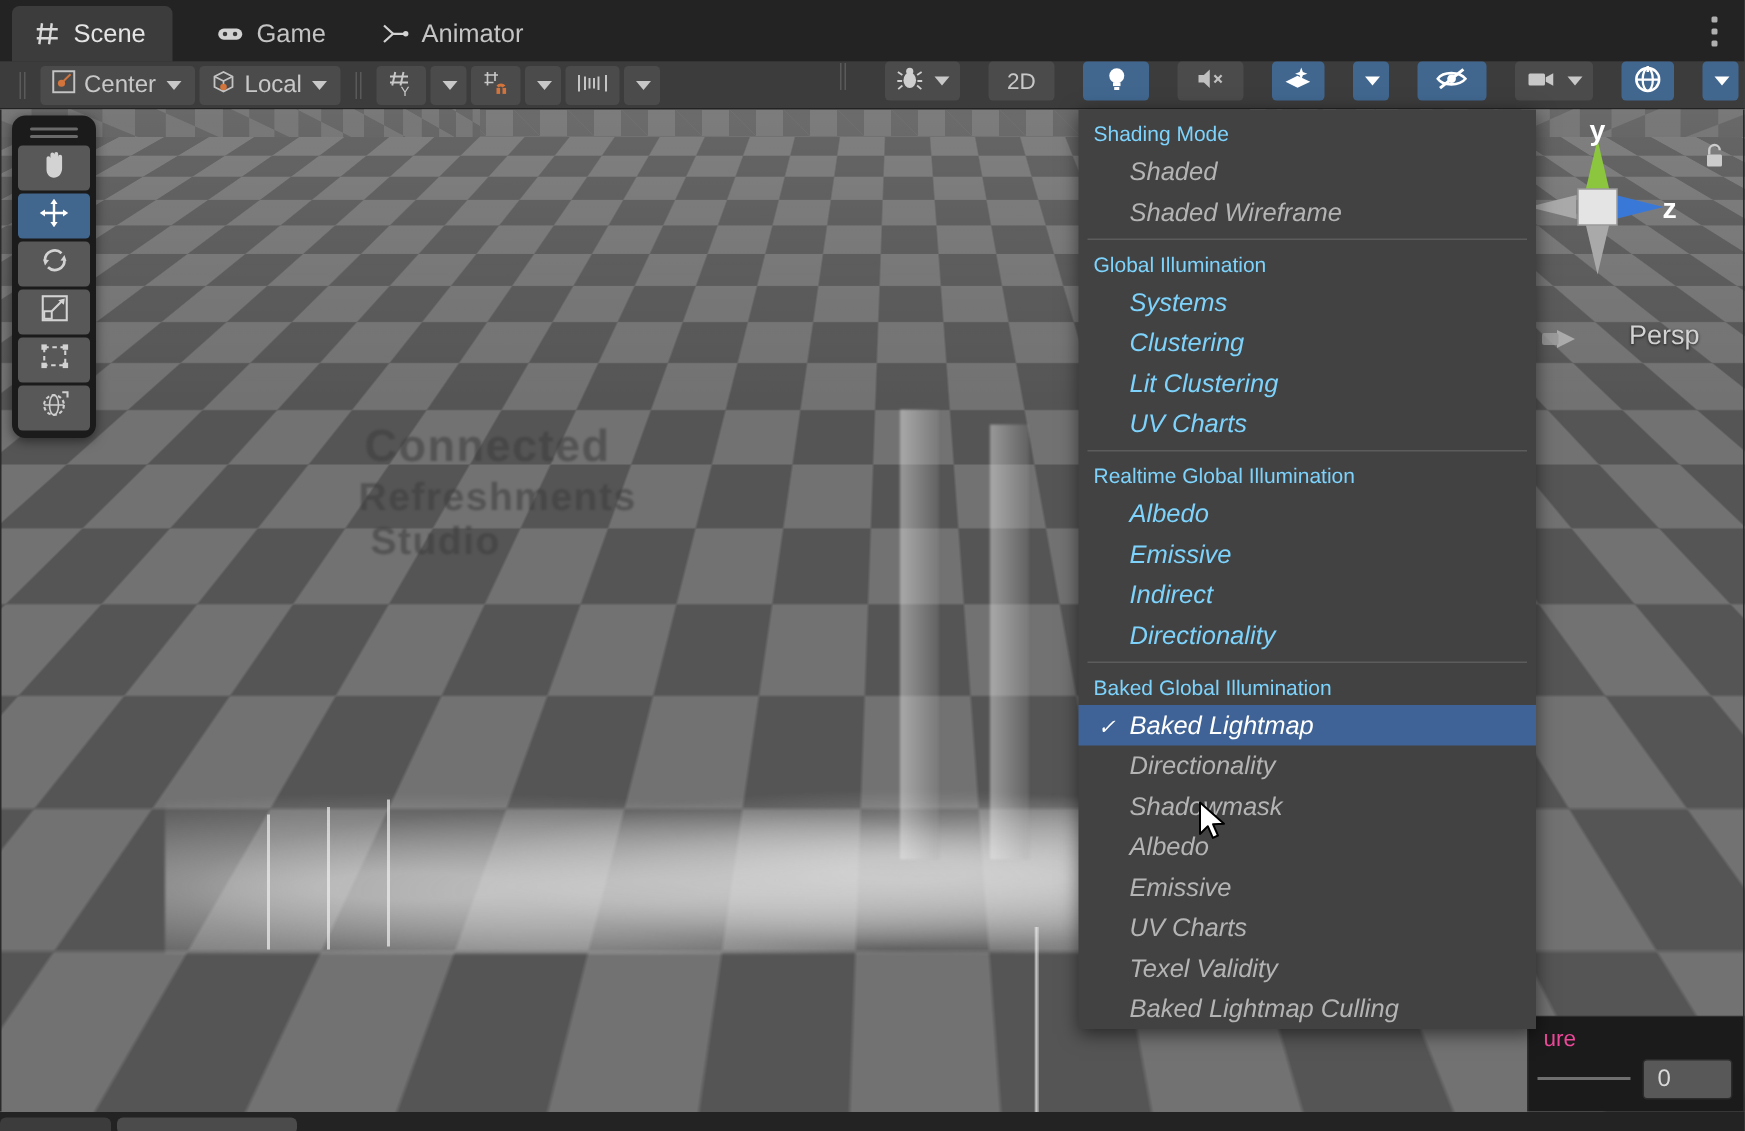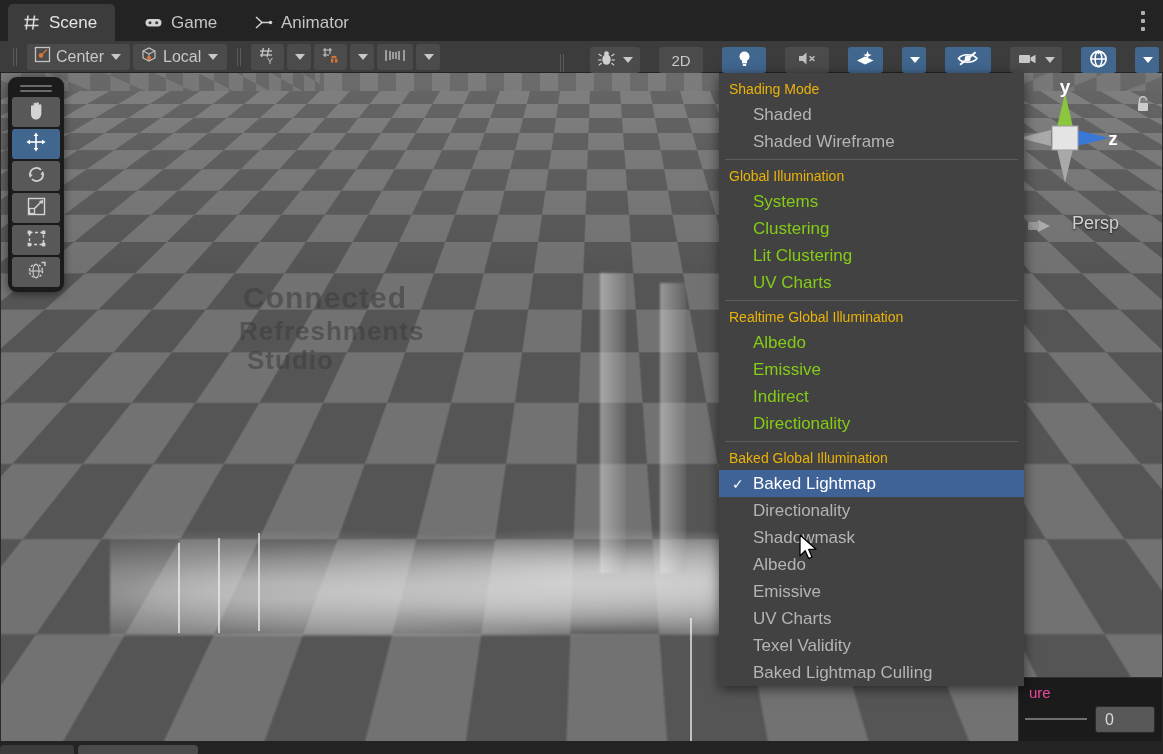"2D" .tb-right { align-items: flex-end -> flex-start }
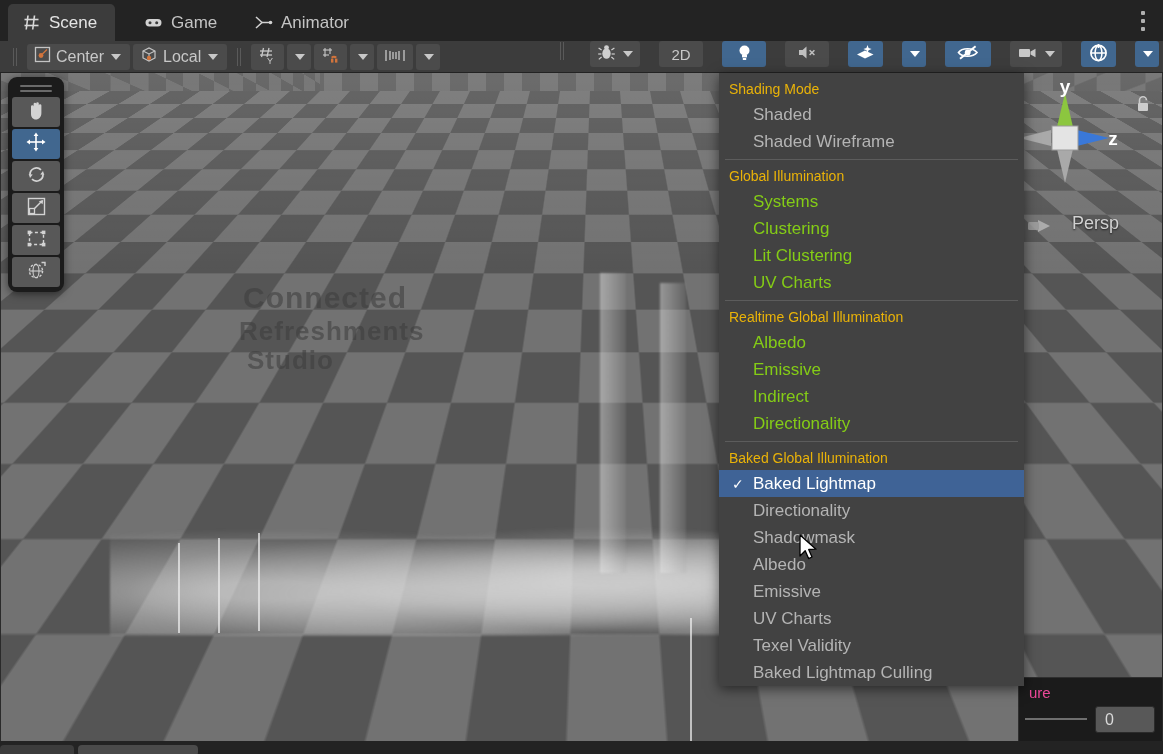"Shading Mode" .m-head { color: #eab308 -> #7dd3fc }
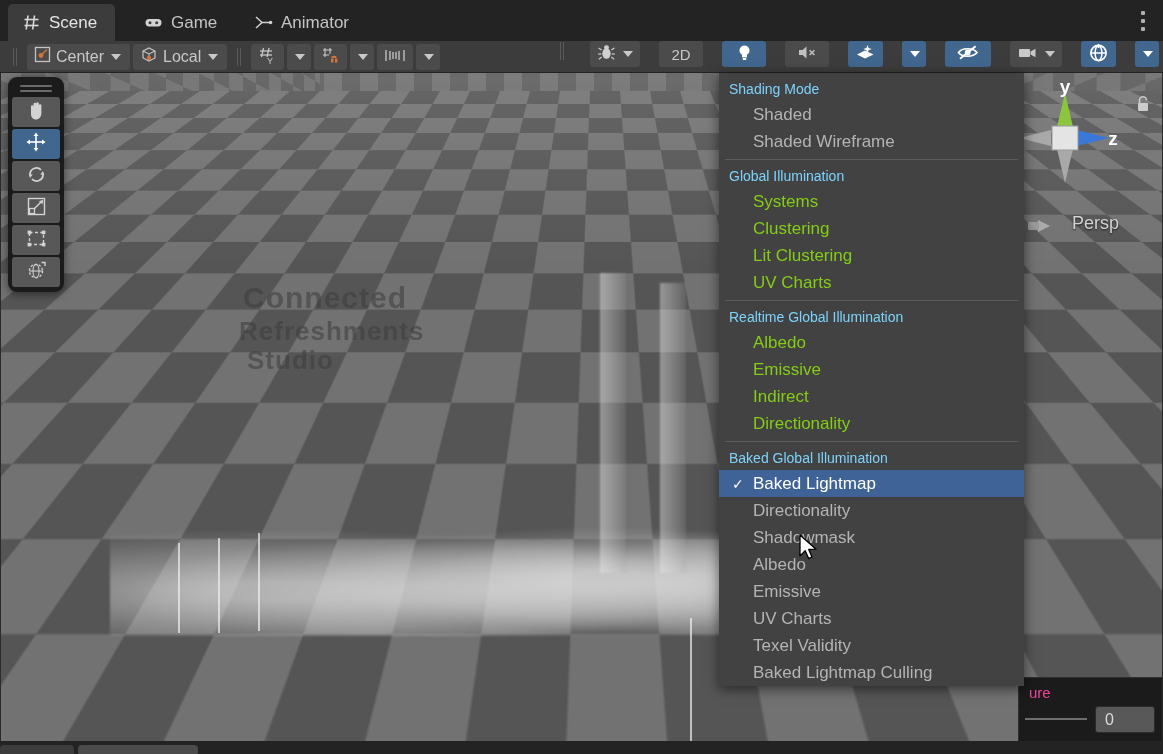"Shaded" .m-item { font-style: none -> italic }
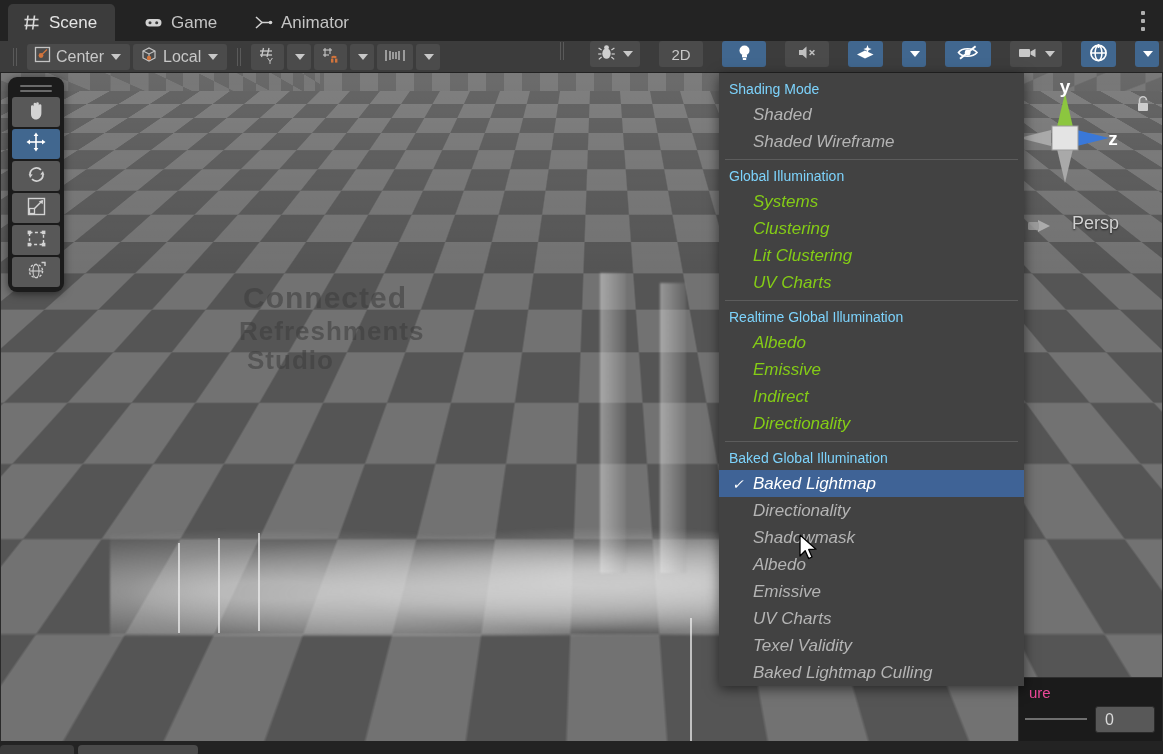"Systems" .m-item.dim { color: #84cc16 -> #7dd3fc }
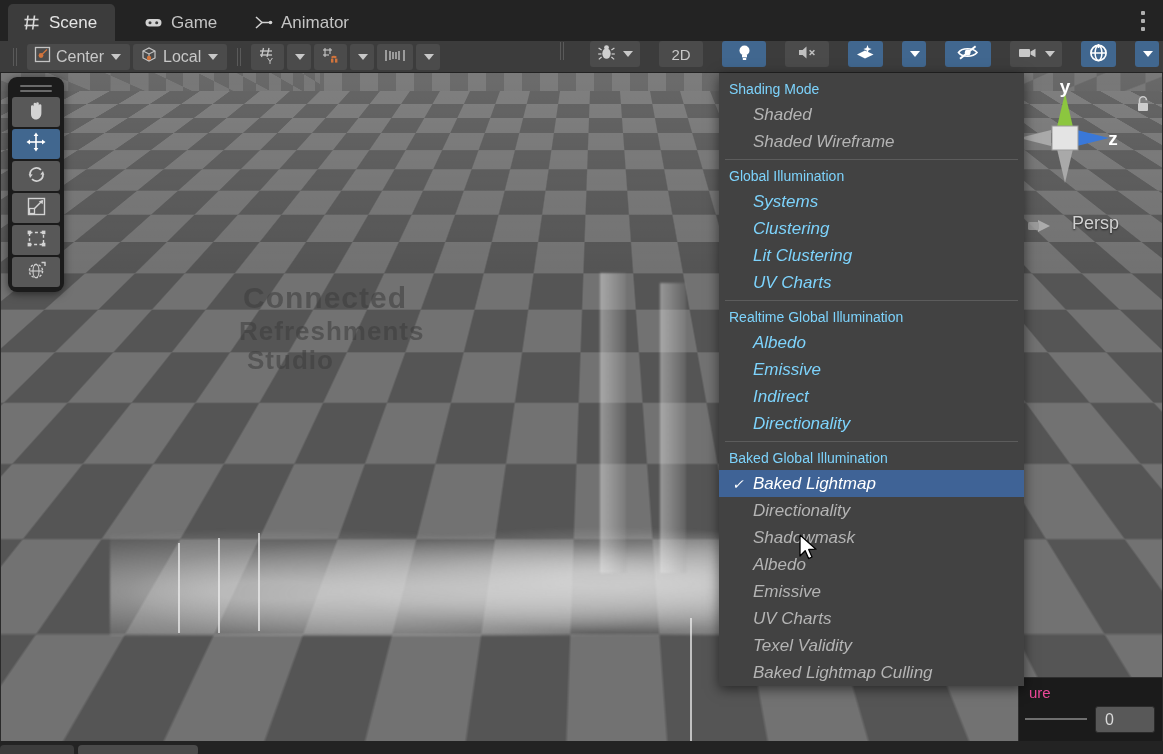"Persp" .persp { right: 44px -> 30px }
